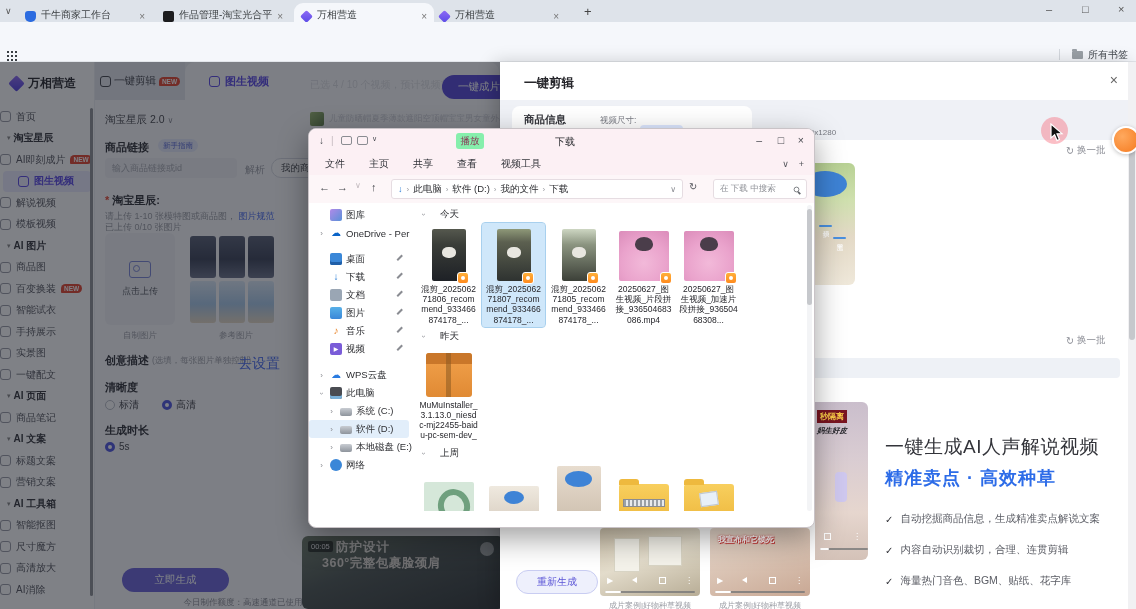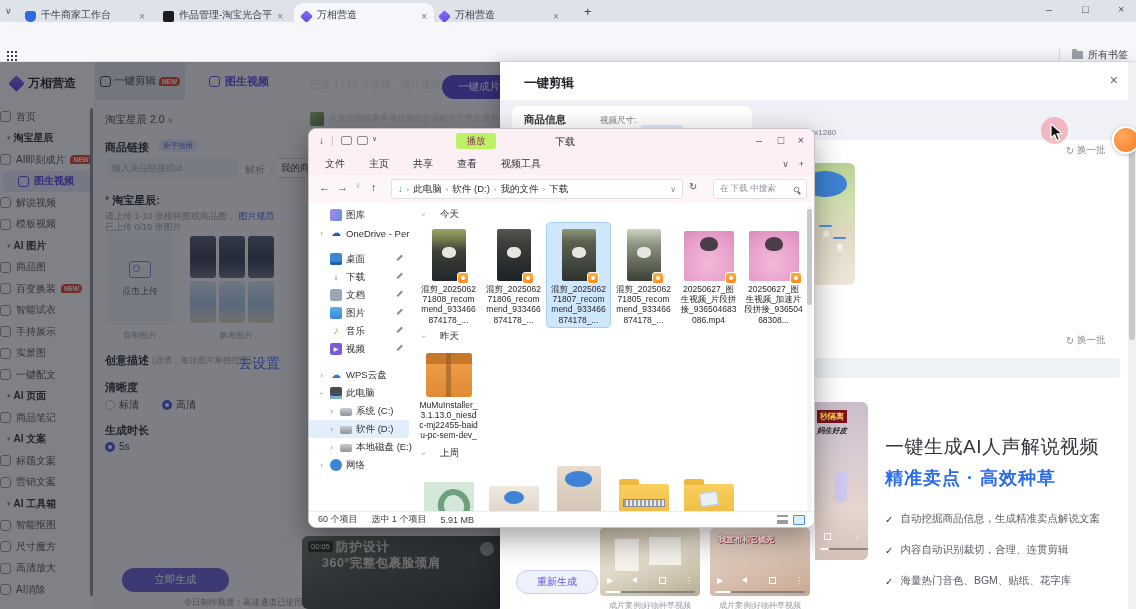"播放" .xtabplay { background: #bef264 -> #86efac; width: 40px -> 28px }
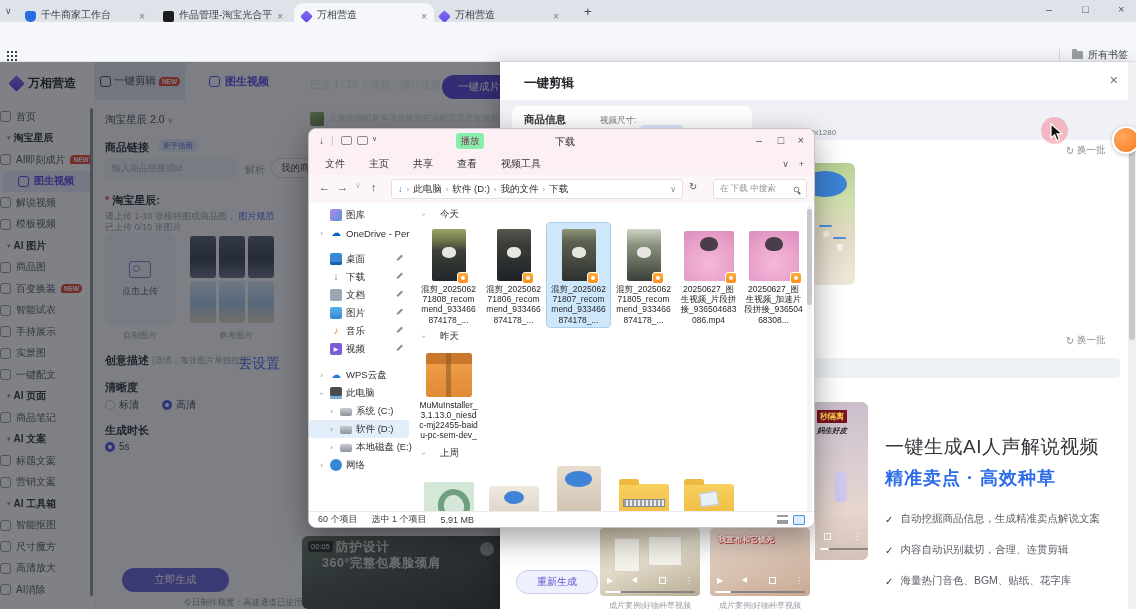"混剪_202506271808_recommend_933466874178_." div.fitem { html: <div> <div> <div> <span></span> </div> </div> <div>混剪_202506271808_recommend_933466874178_...</div> </div> -> none }
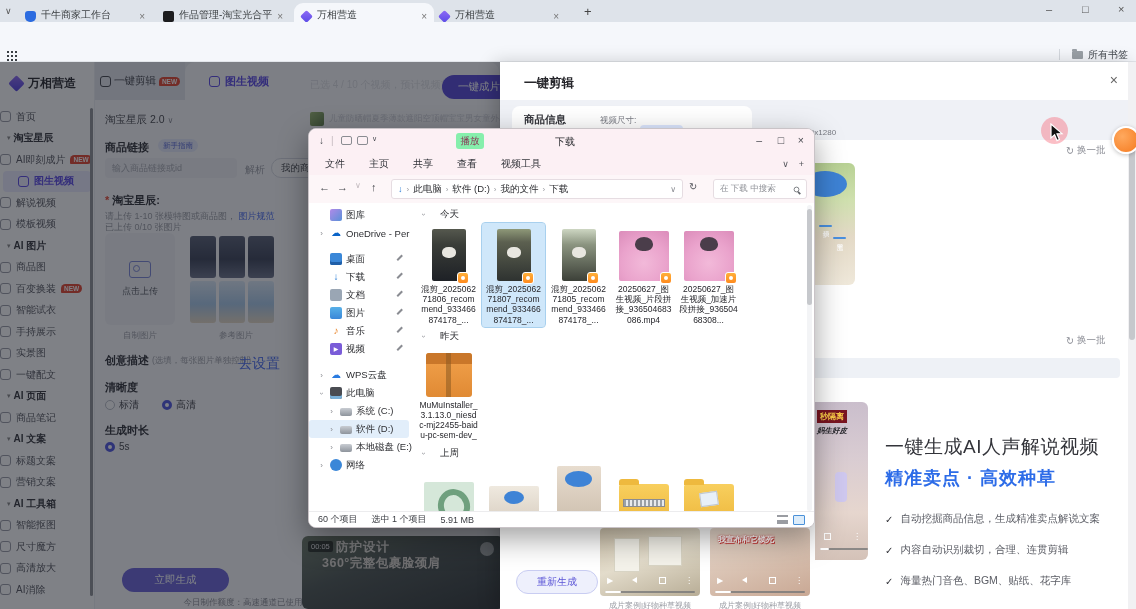"60 个项目" div.xstatus { html: <div> <span>60 个项目</span> <span>选中 1 个项目</span> <span>5.91 MB</span> <span> <span></span> <span></span> </span> </div> -> none }
